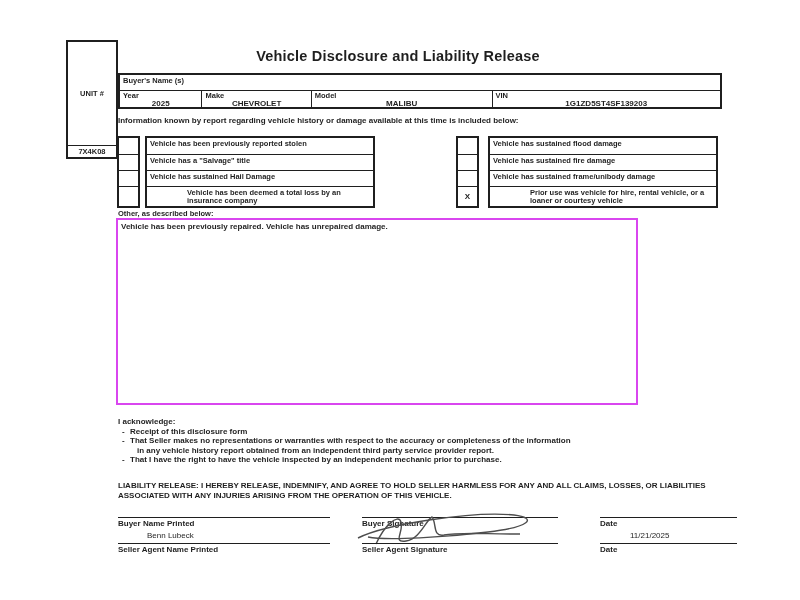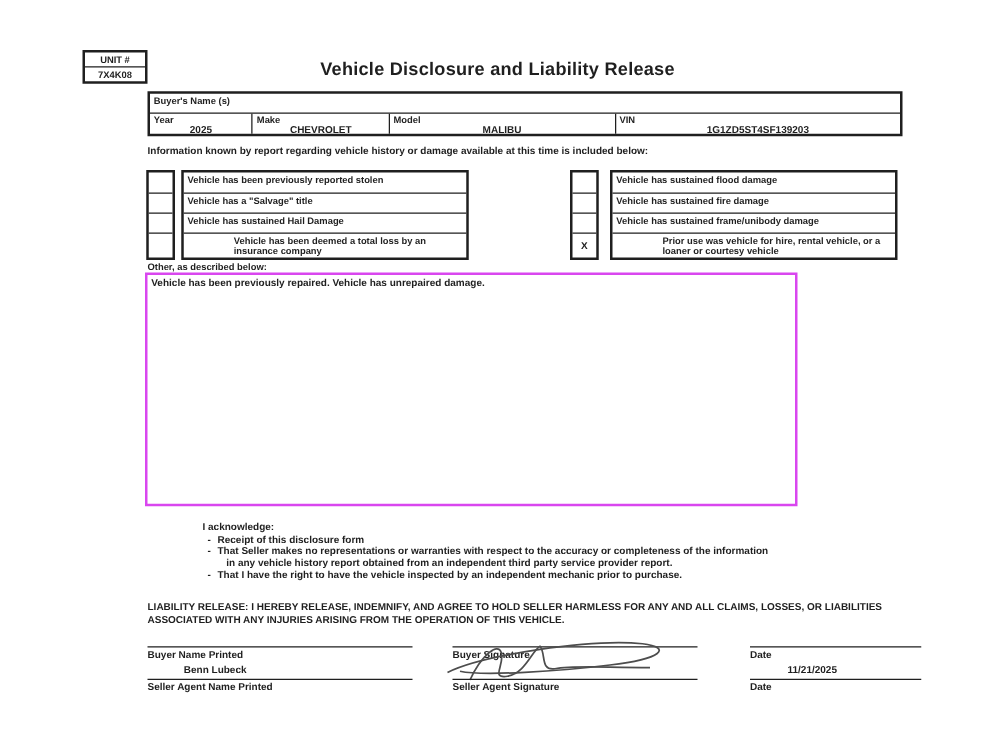"UNIT #" .unit-box .cell { margin-top: none -> 46px }
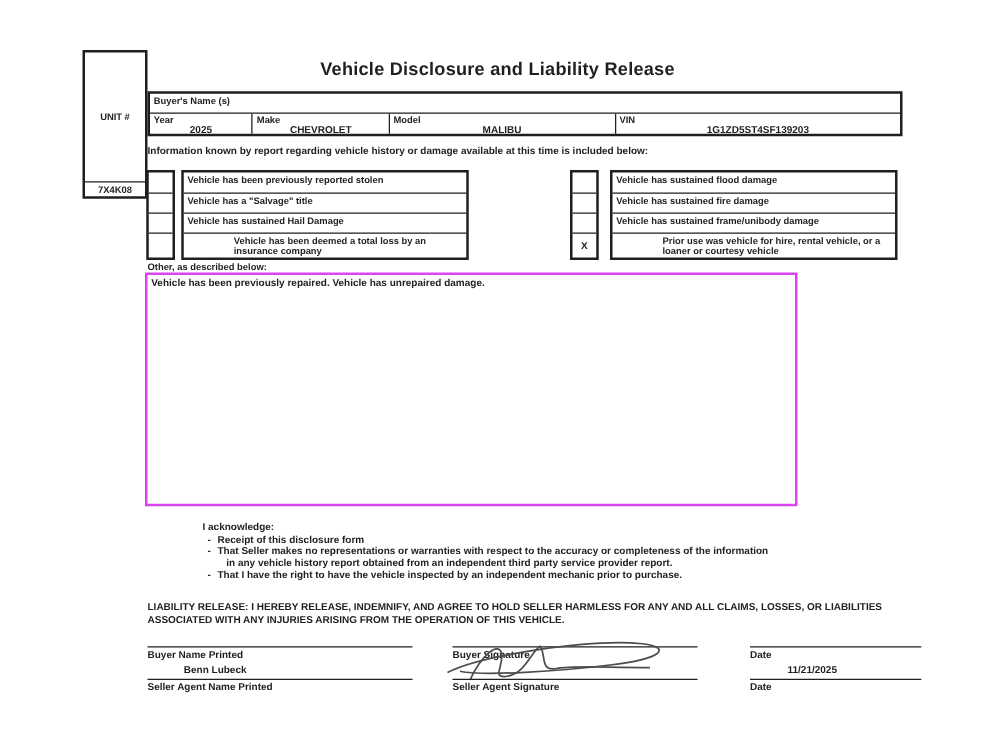"I acknowledge:" .ack { margin-left: 44px -> none }
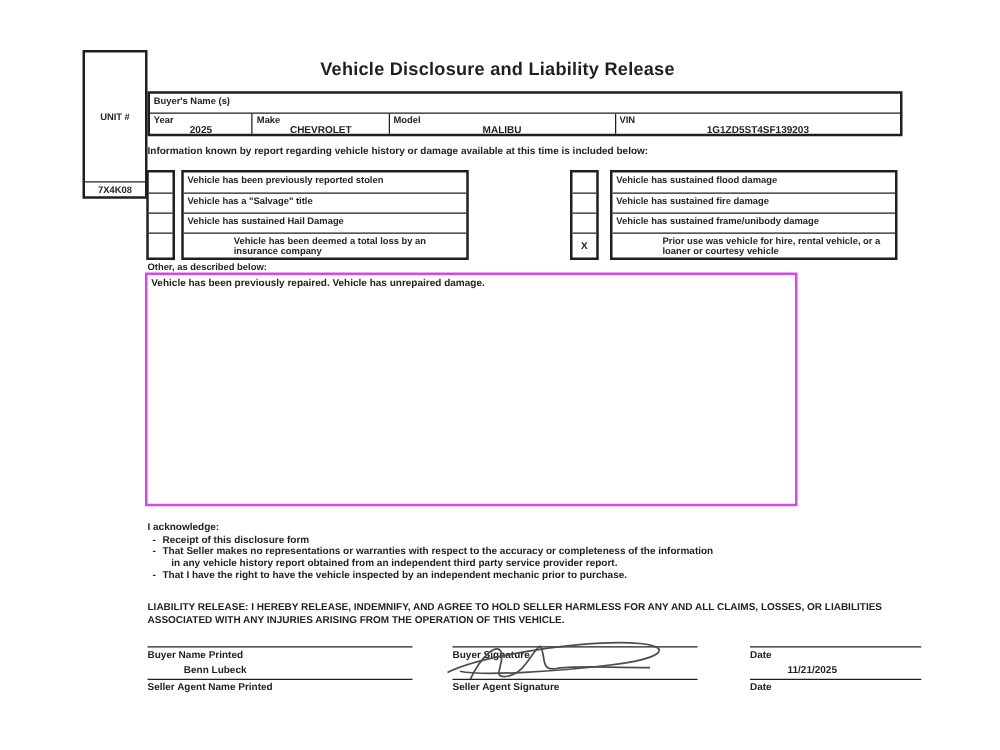"Benn Lubeck" .sig-value { font-weight: 700 -> 400 }
